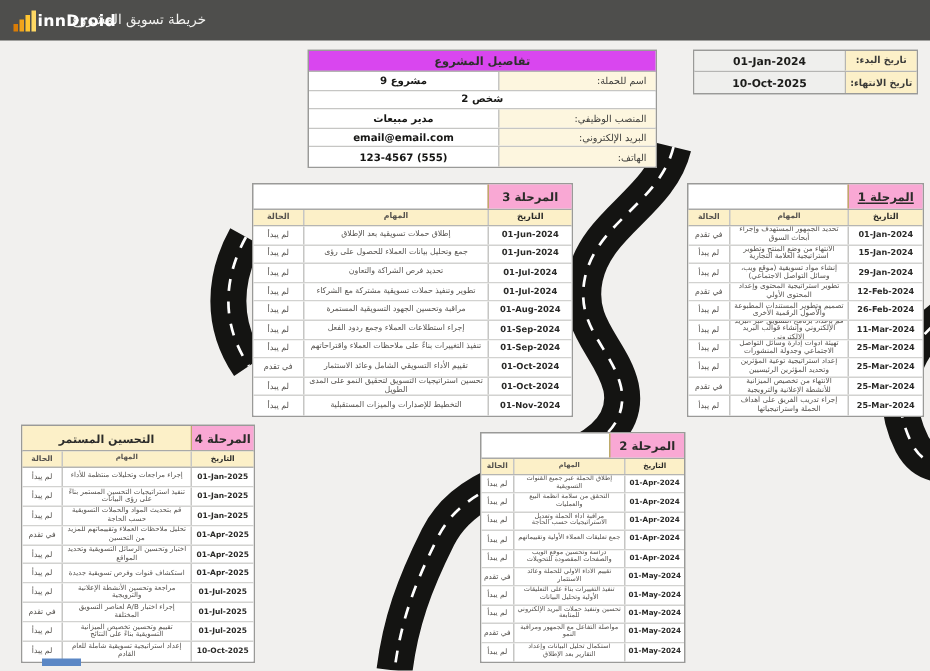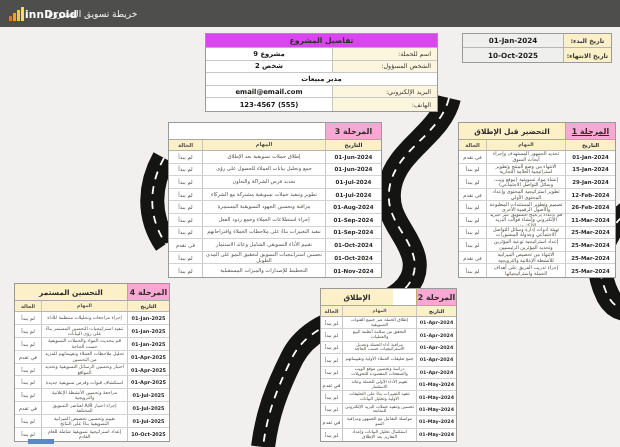"الشخص المسؤول:" div.d-label { html: <div>الشخص المسؤول:</div> -> none }
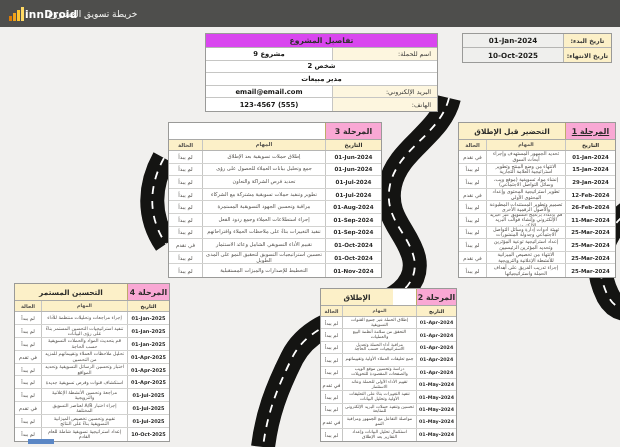"المنصب الوظيفي:" div.d-label { html: none -> <div>المنصب الوظيفي:</div> }
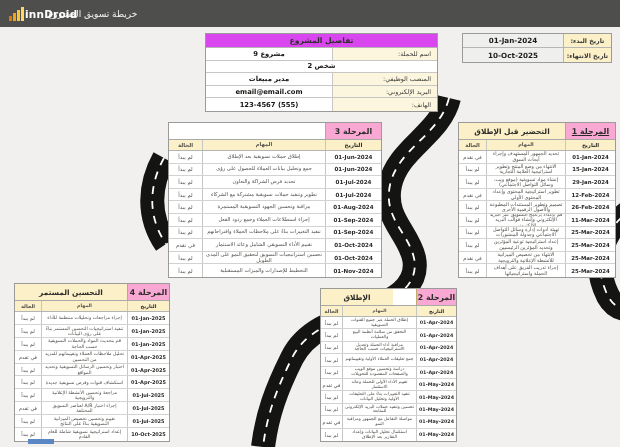"التحضير قبل الإطلاق" div.ph-title { html: <div>التحضير قبل الإطلاق</div> -> none }
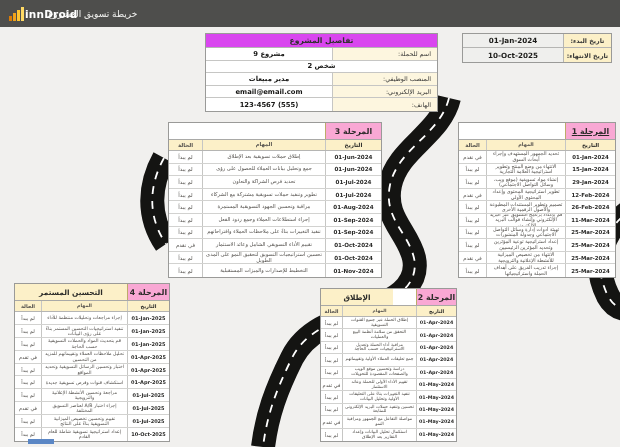"الإطلاق" div.ph-title { html: <div>الإطلاق</div> -> none }
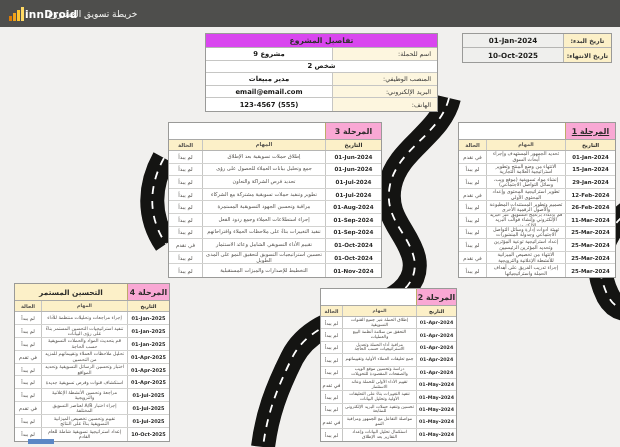"المرحلة 2" div.ph-label { width: 40px -> 50px }
